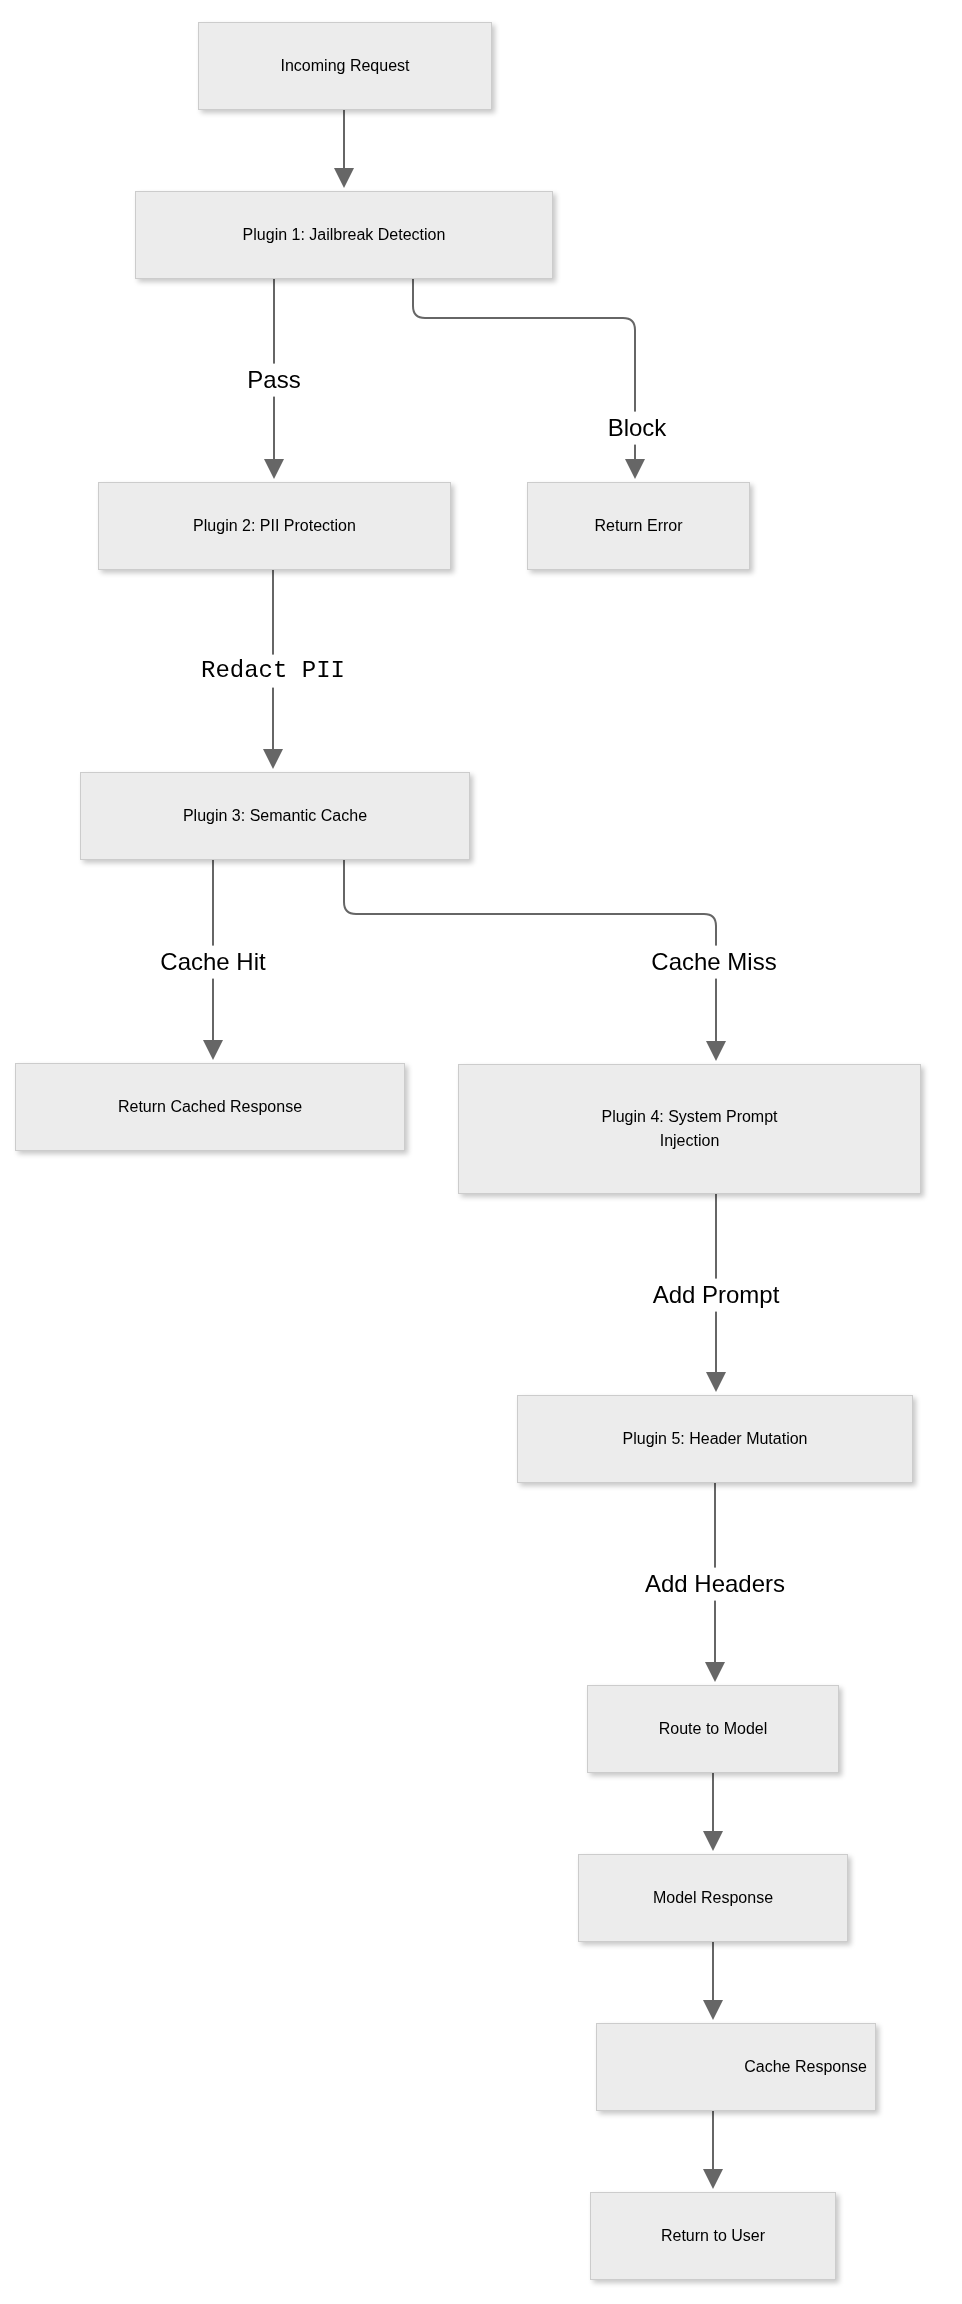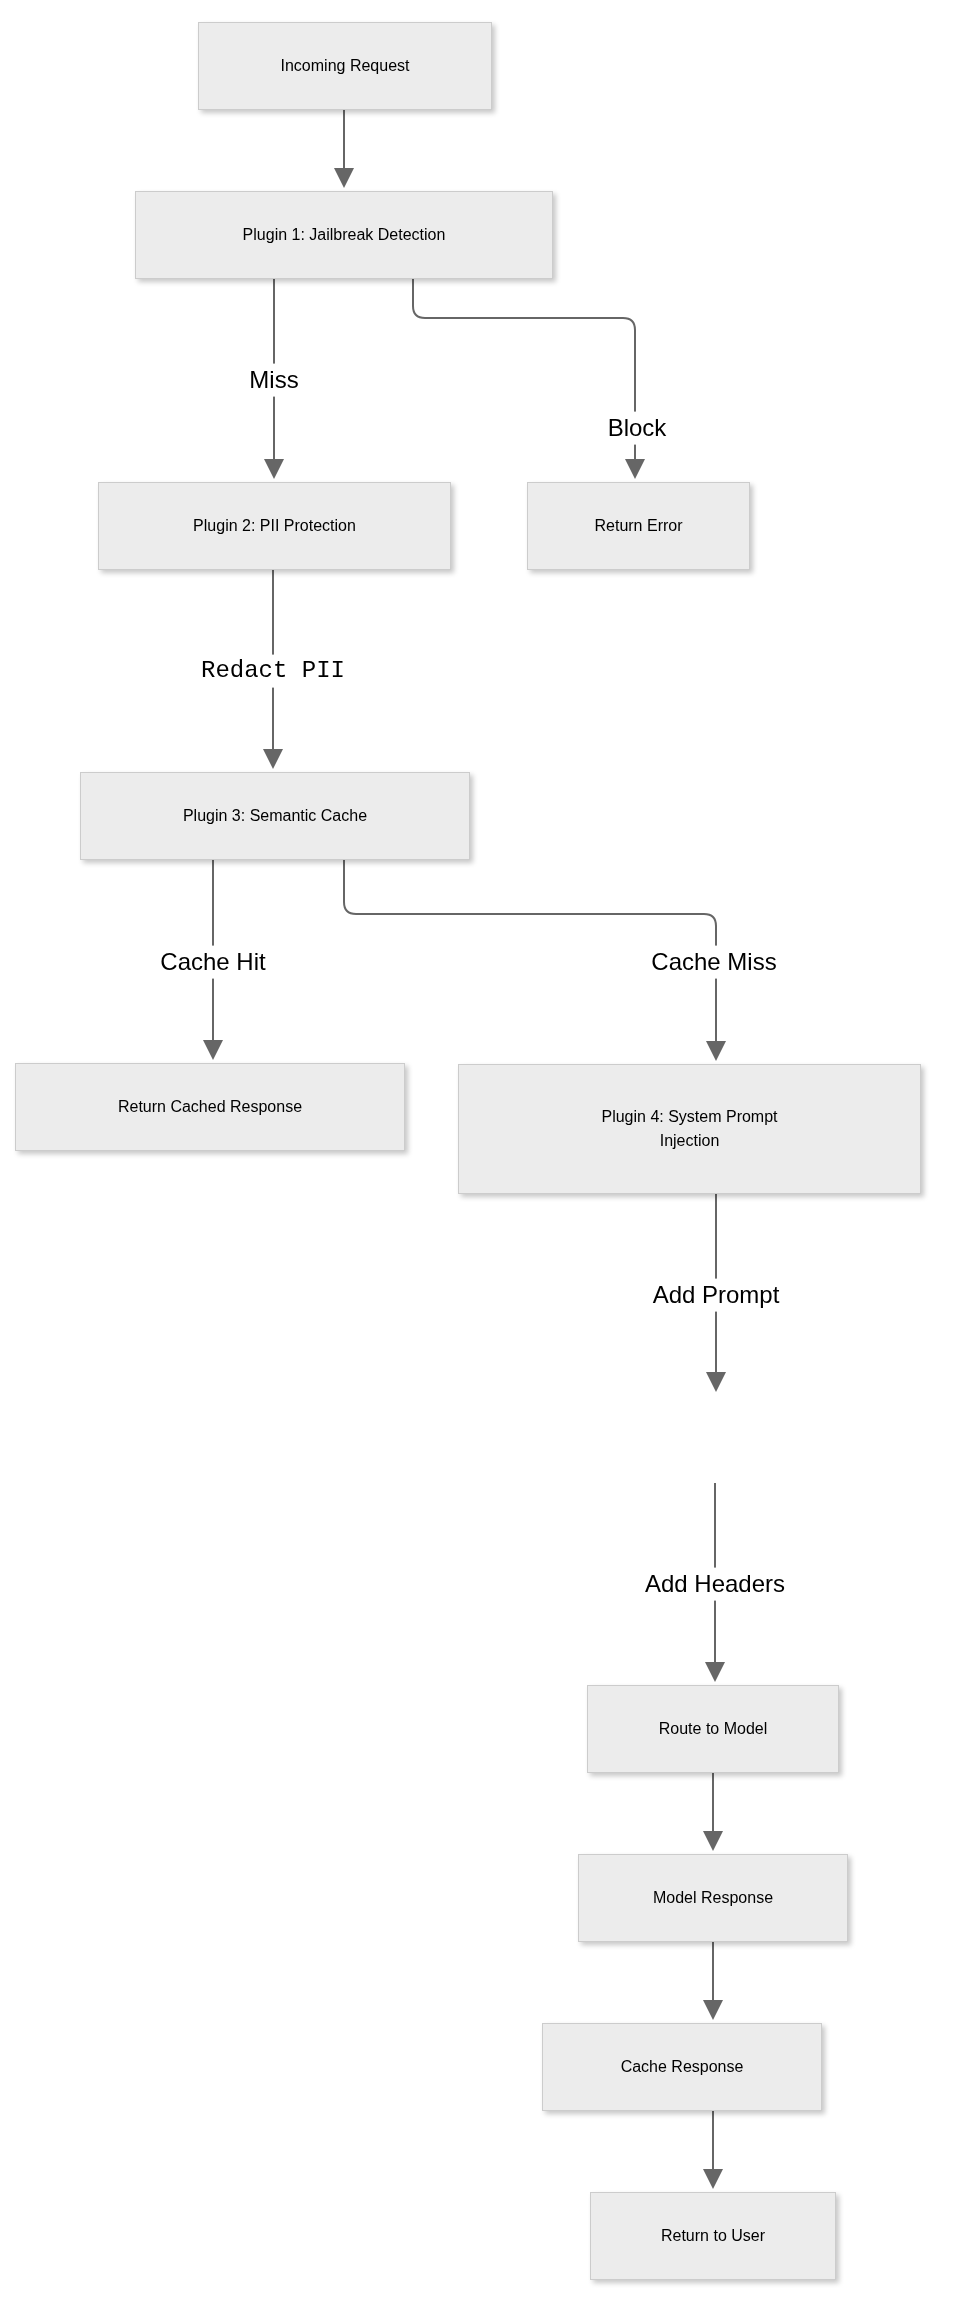"Miss" div.edge-label { text: Miss -> Pass }
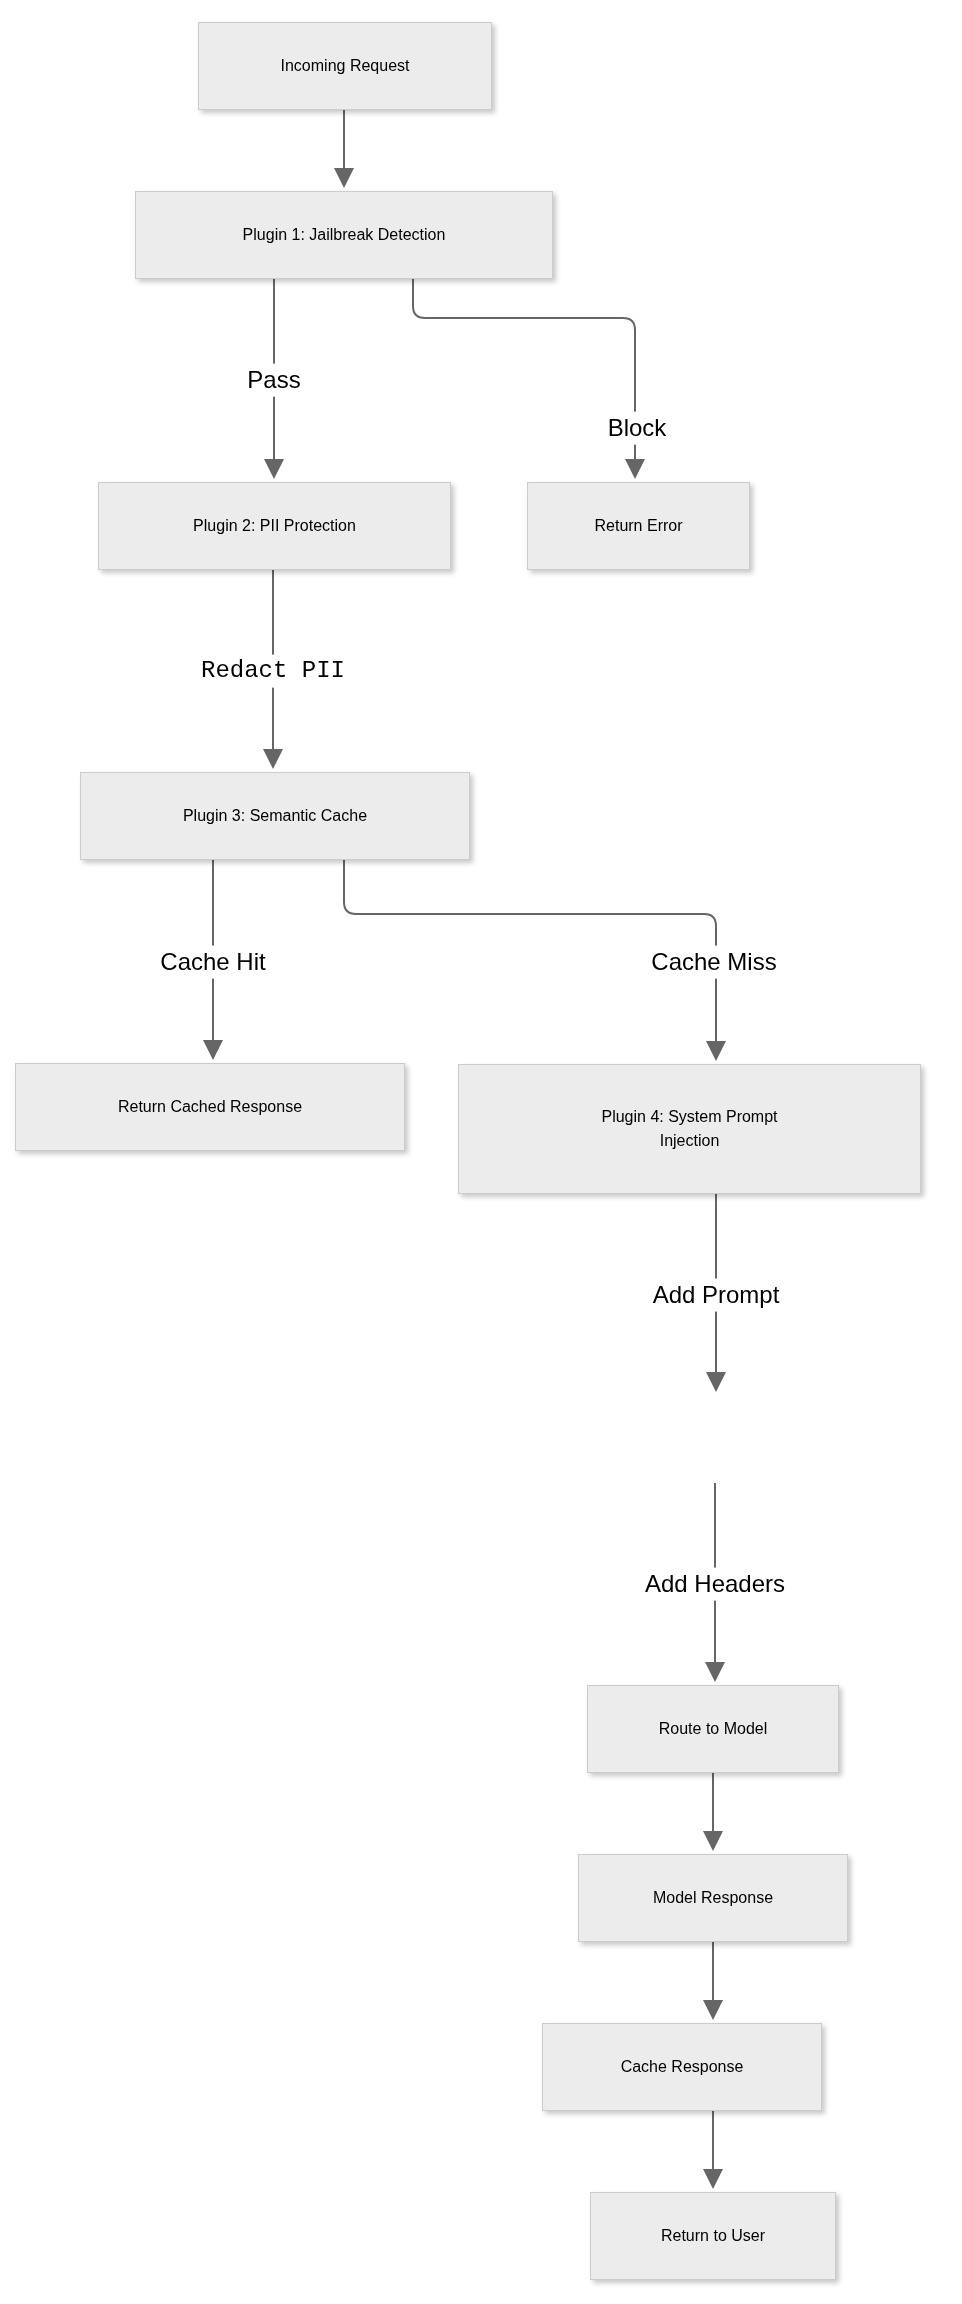"Plugin 5: Header Mutation" div.node { html: none -> <div> <span>Plugin 5: Header Mutation</span> </div> }
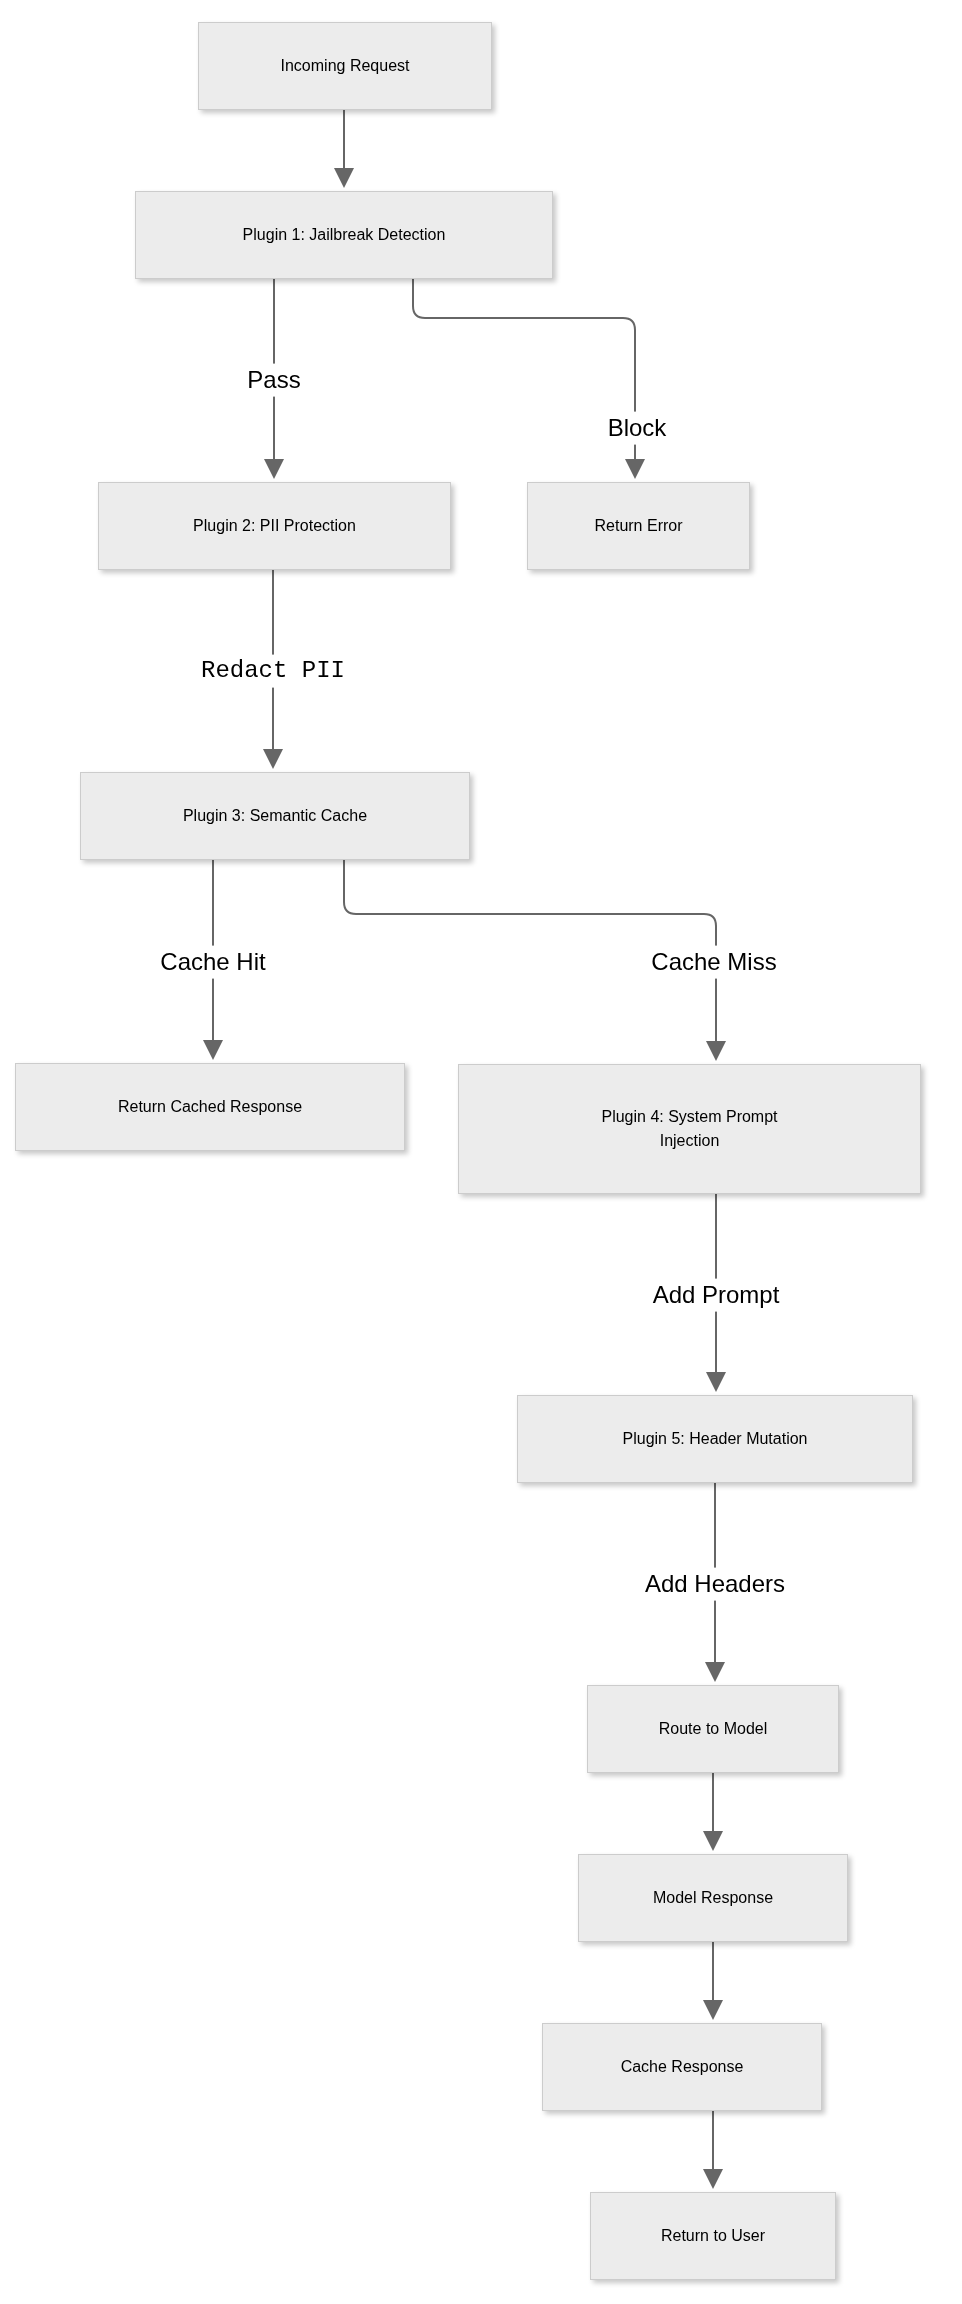"Cache Response" .n-cache-response { justify-content: none -> flex-end; left: 542px -> 596px }
